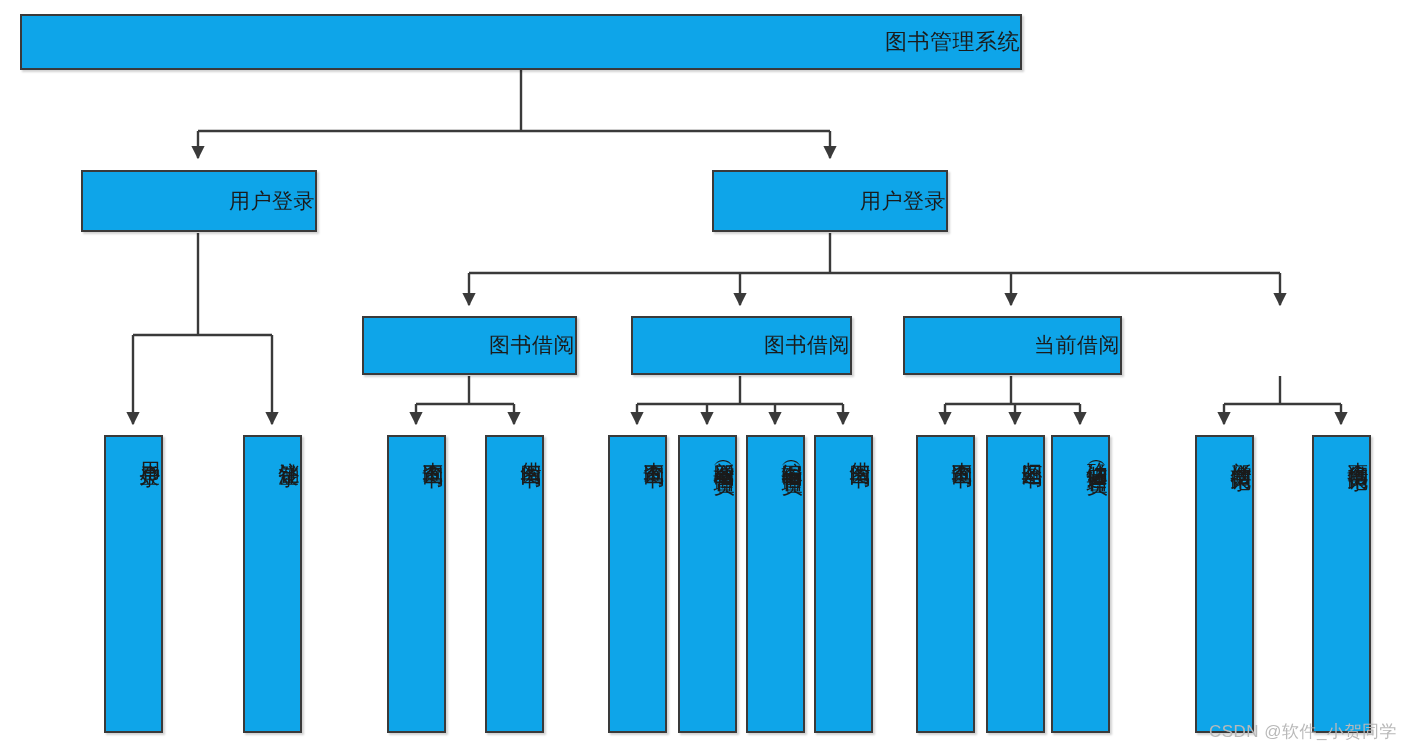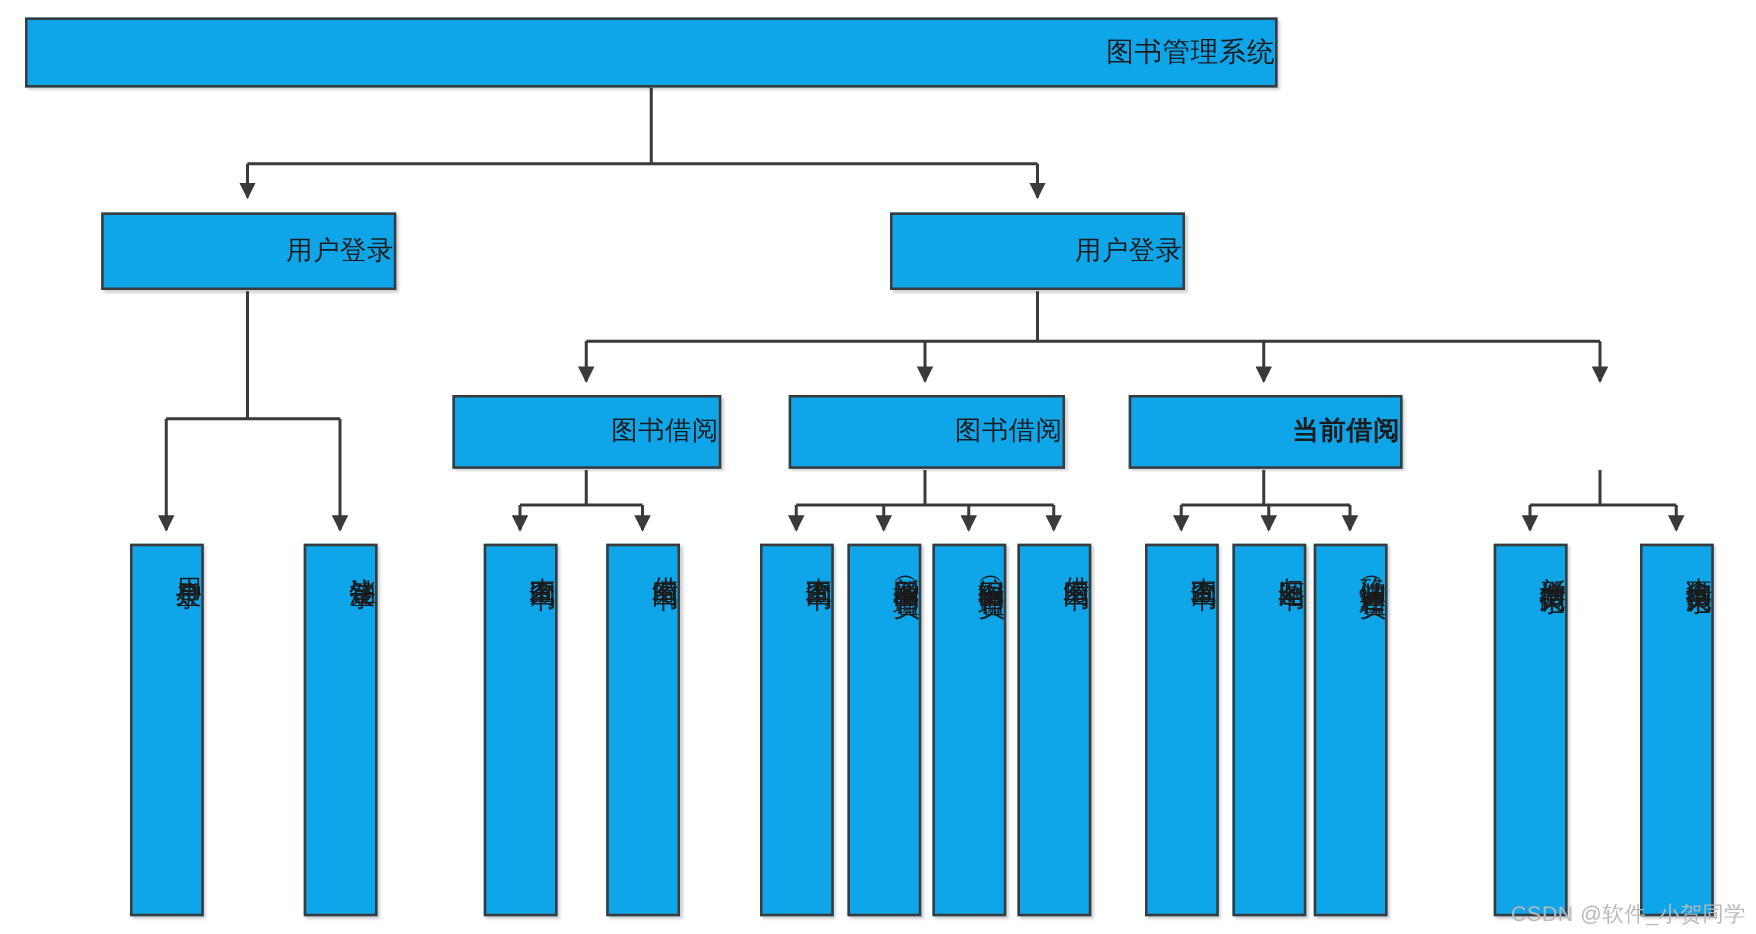"当前借阅" div.node { font-weight: bold -> none }
